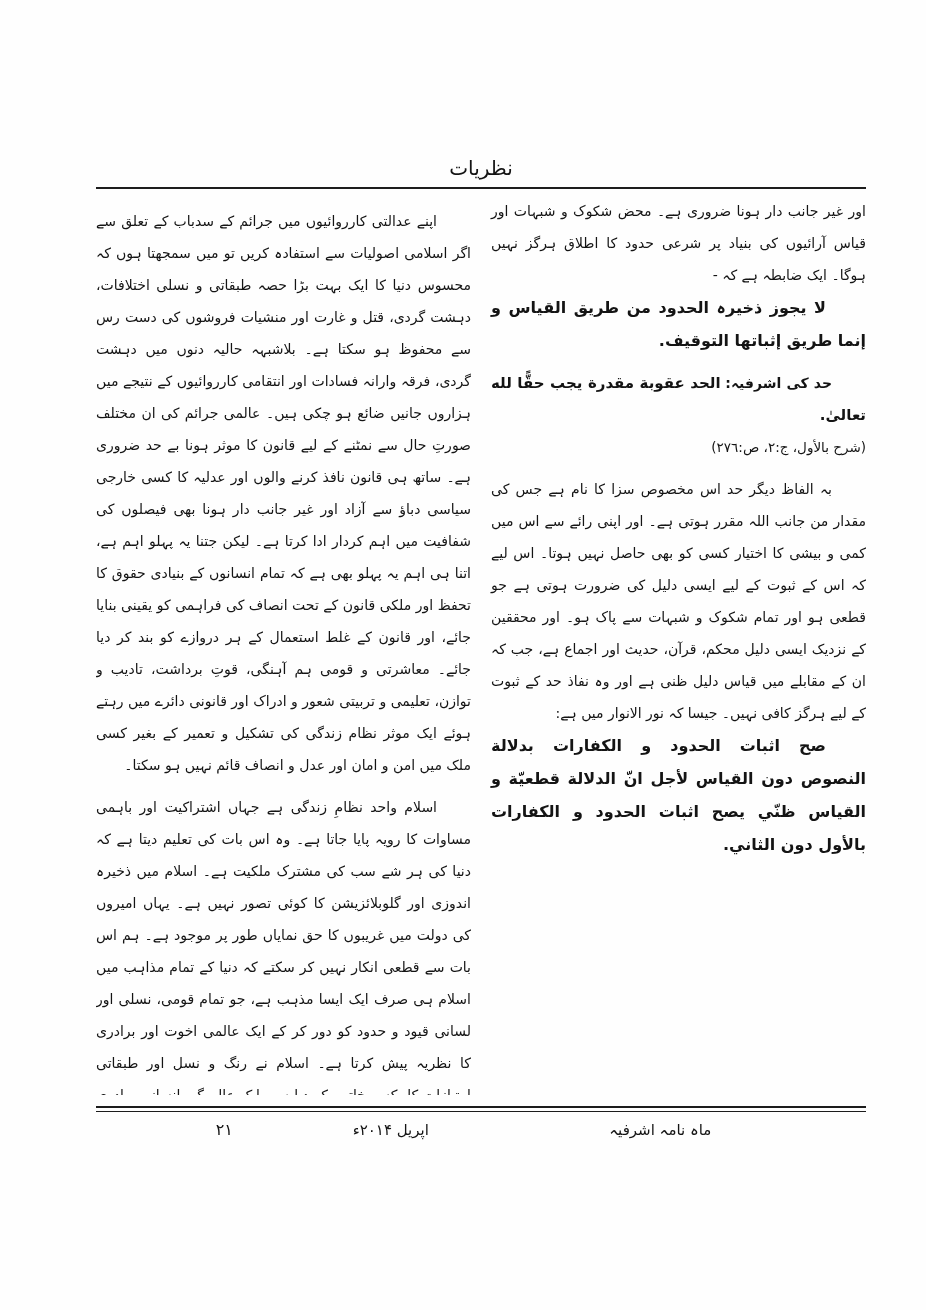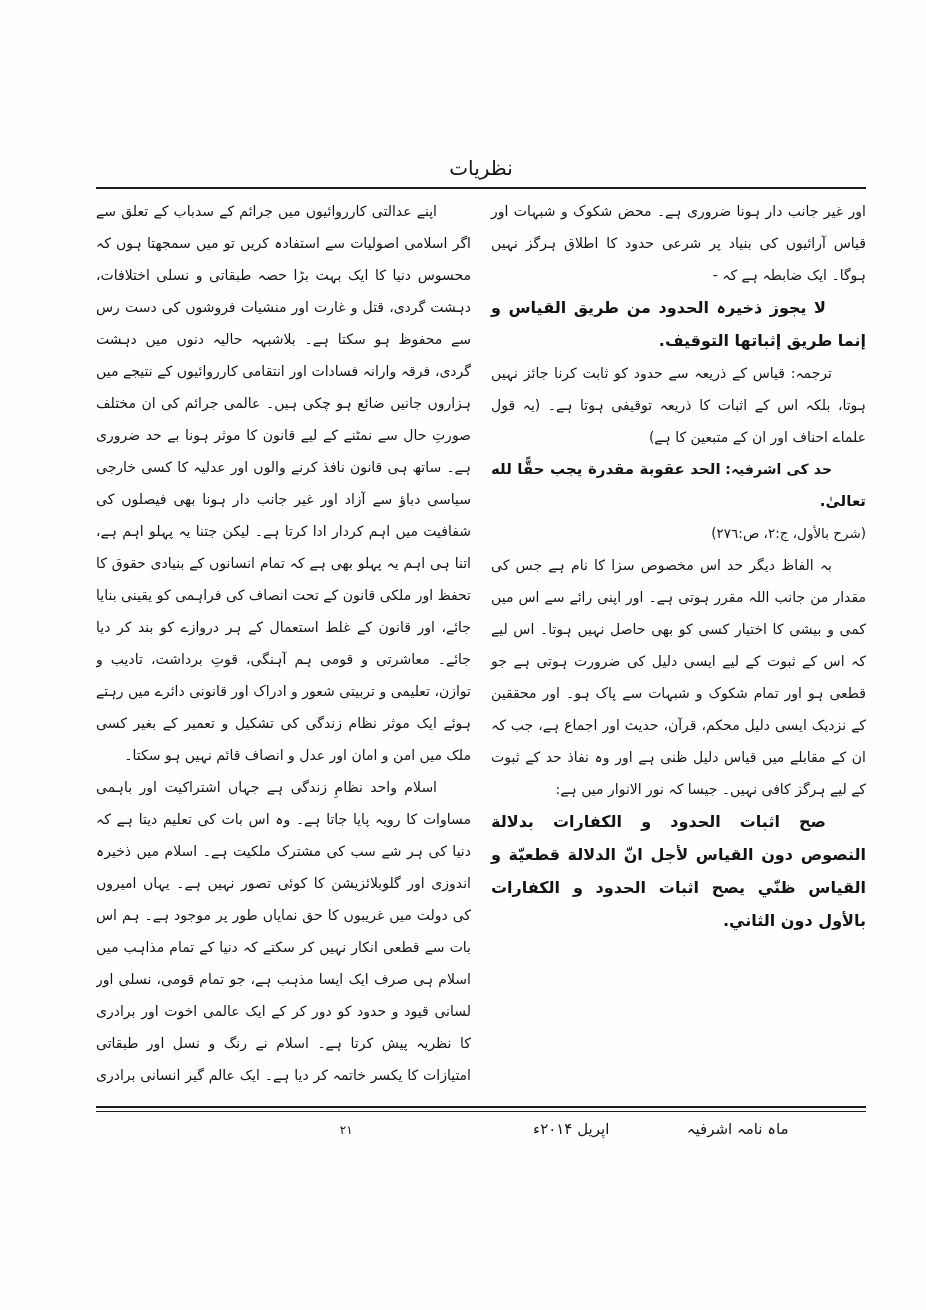"اپنے عدالتی کارروائیوں میں جرائم" p.indent { margin-top: none -> 10px }
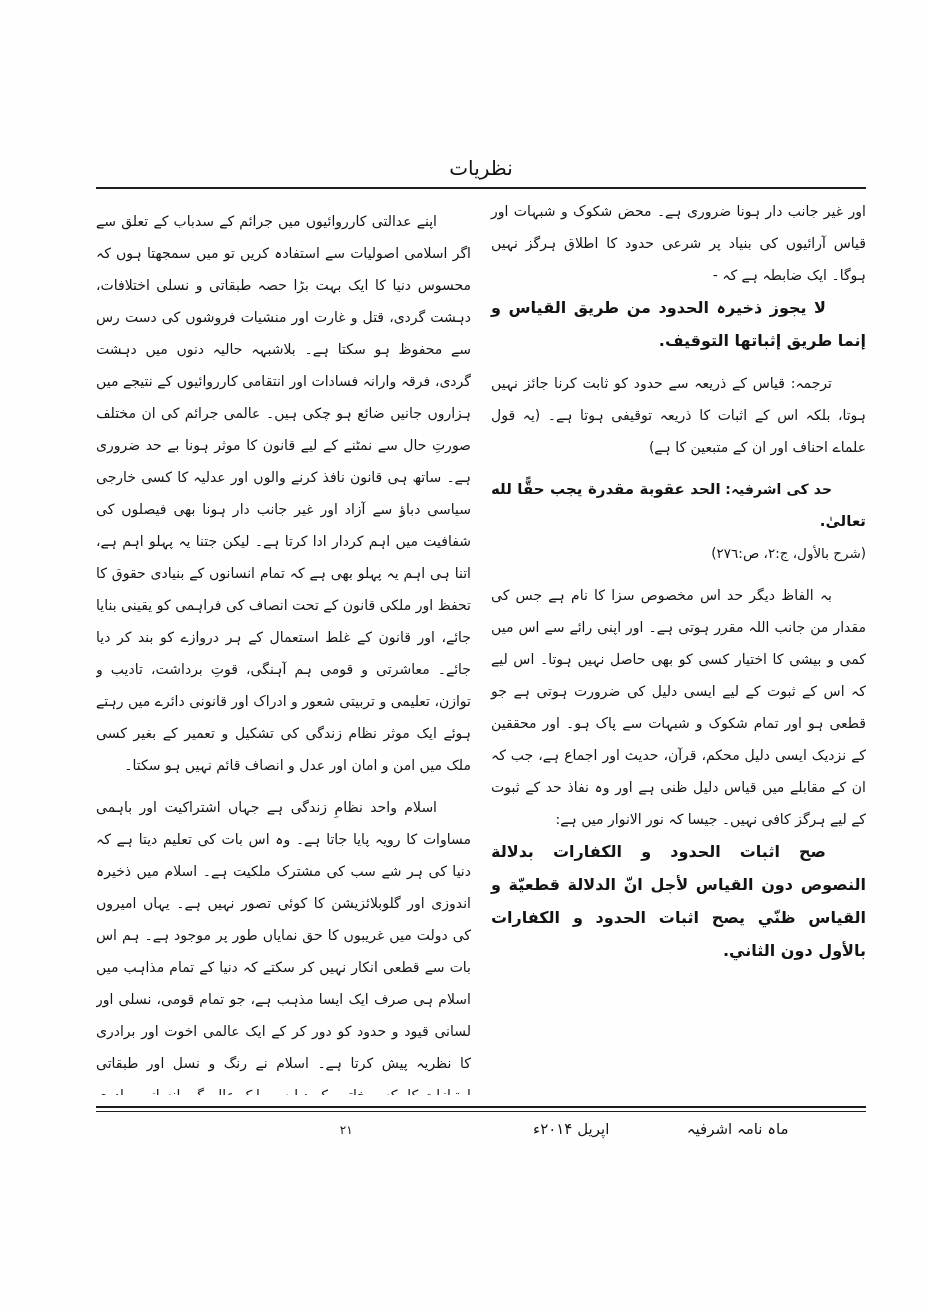"ترجمہ: قیاس کے ذریعہ سے" p.indent { html: <p>ترجمہ: قیاس کے ذریعہ سے حدود کو ثابت کرنا جائز نہیں ہوتا، بلکہ اس کے اثبات کا ذریعہ توقیفی ہوتا ہے۔ (یہ قول علماے احناف اور ان کے متبعین کا ہے)</p> -> none }
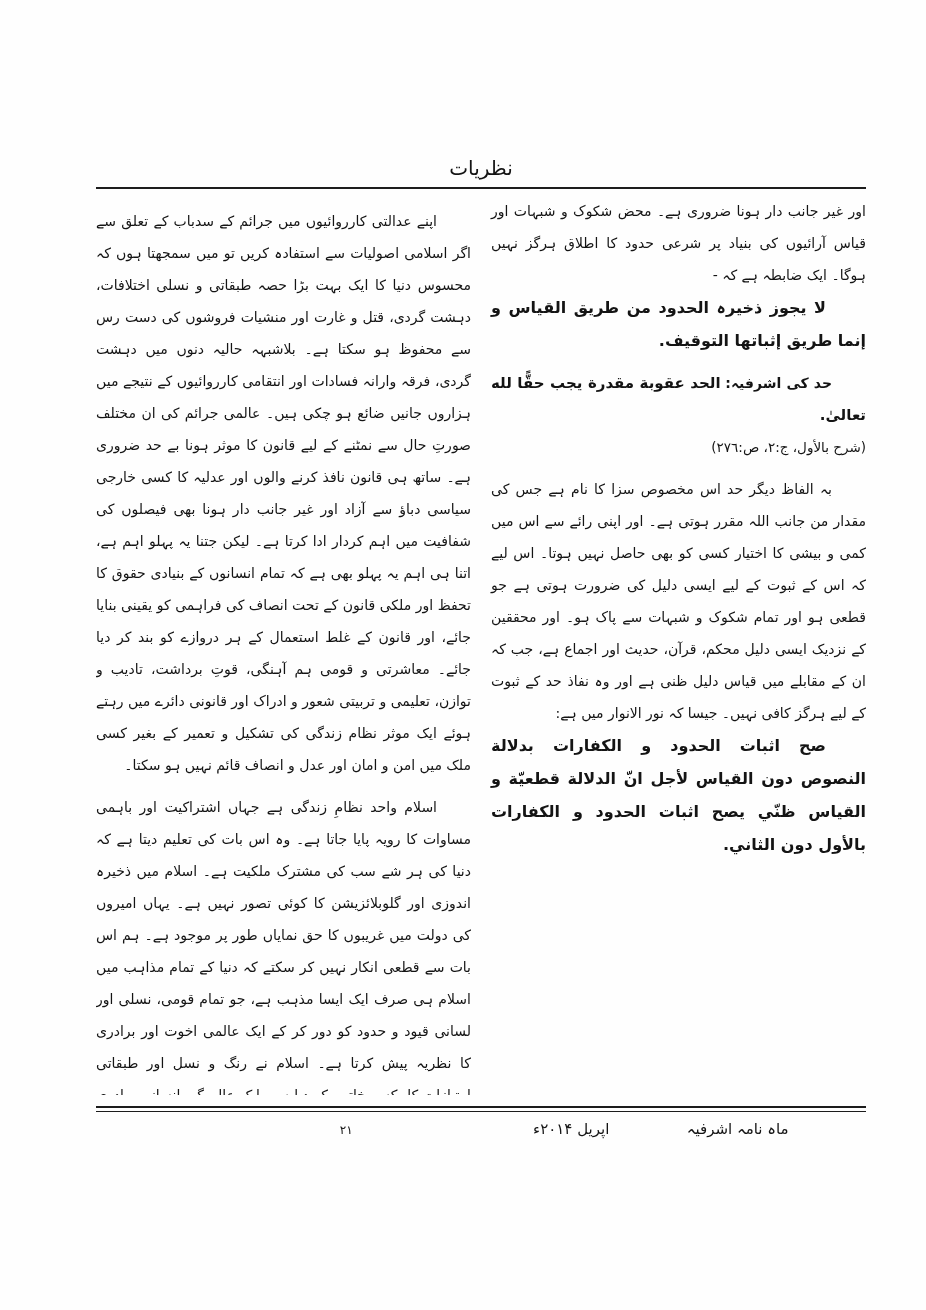"۲۱" .f-end { font-size: 12px -> 16px; text-align: right -> center }
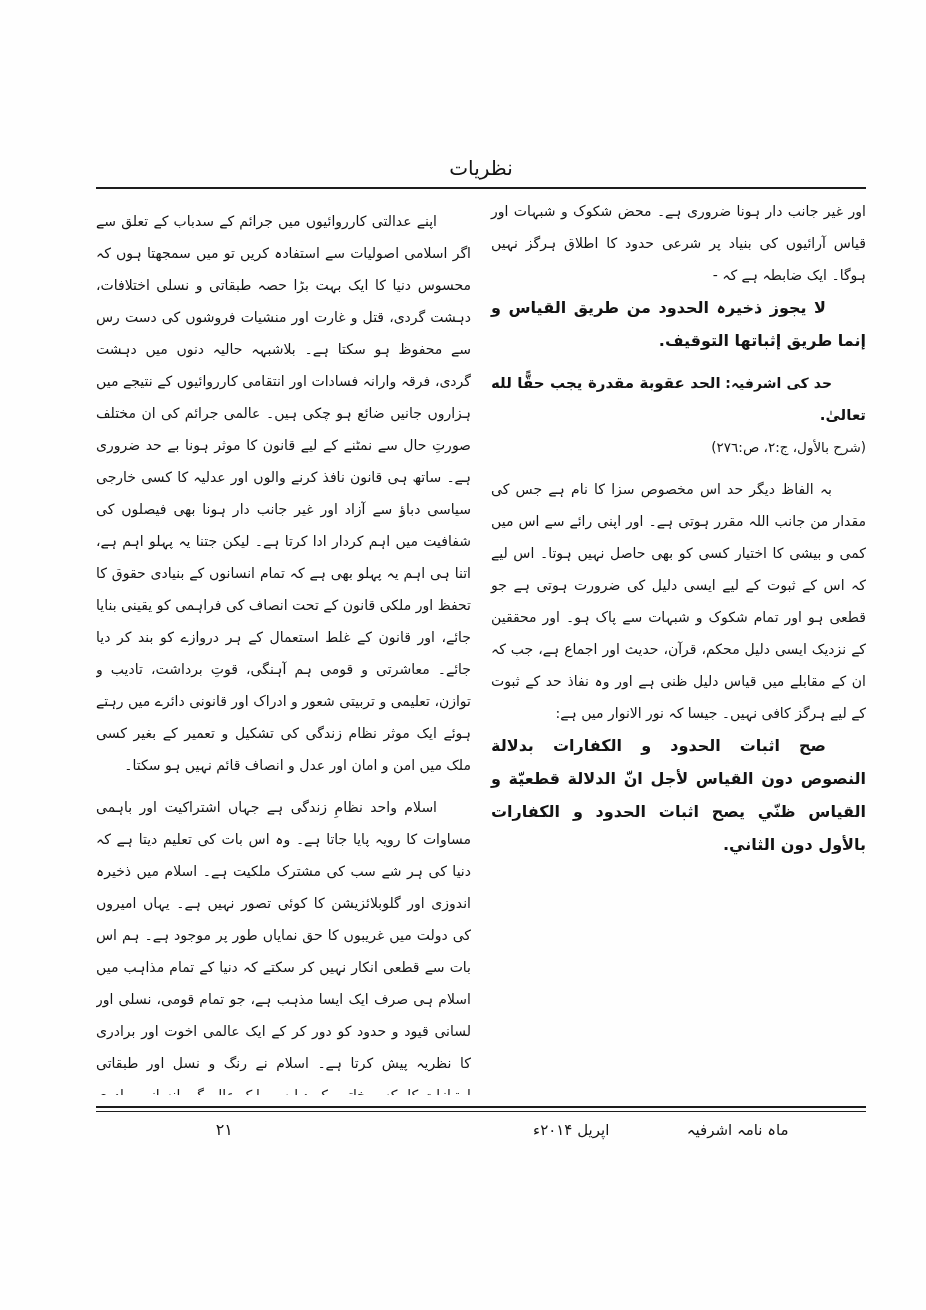"اپریل ۲۰۱۴ء" .f-center { text-align: right -> left }
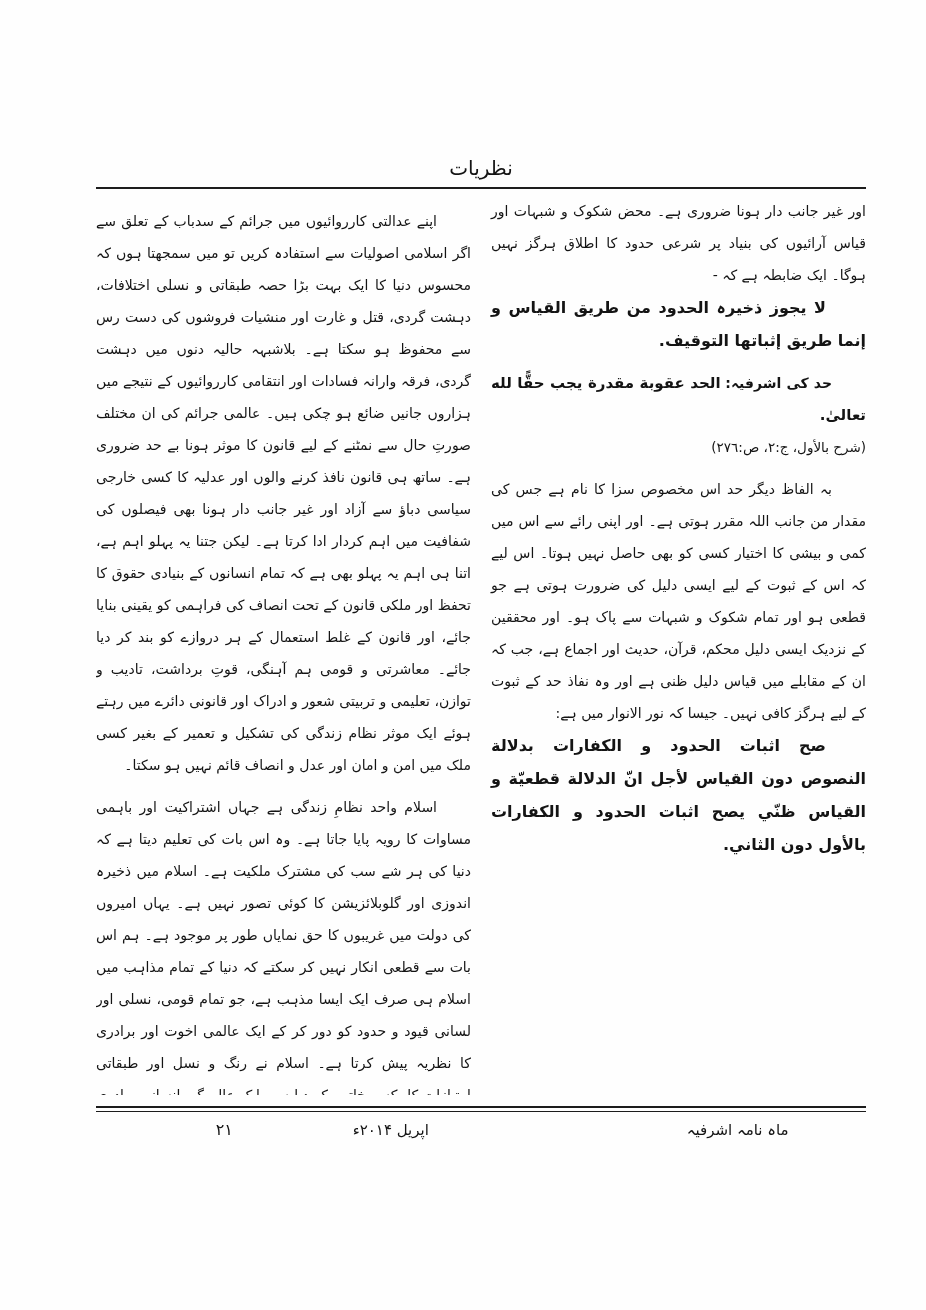"ماہ نامہ اشرفیہ" .f-start { text-align: center -> left }
